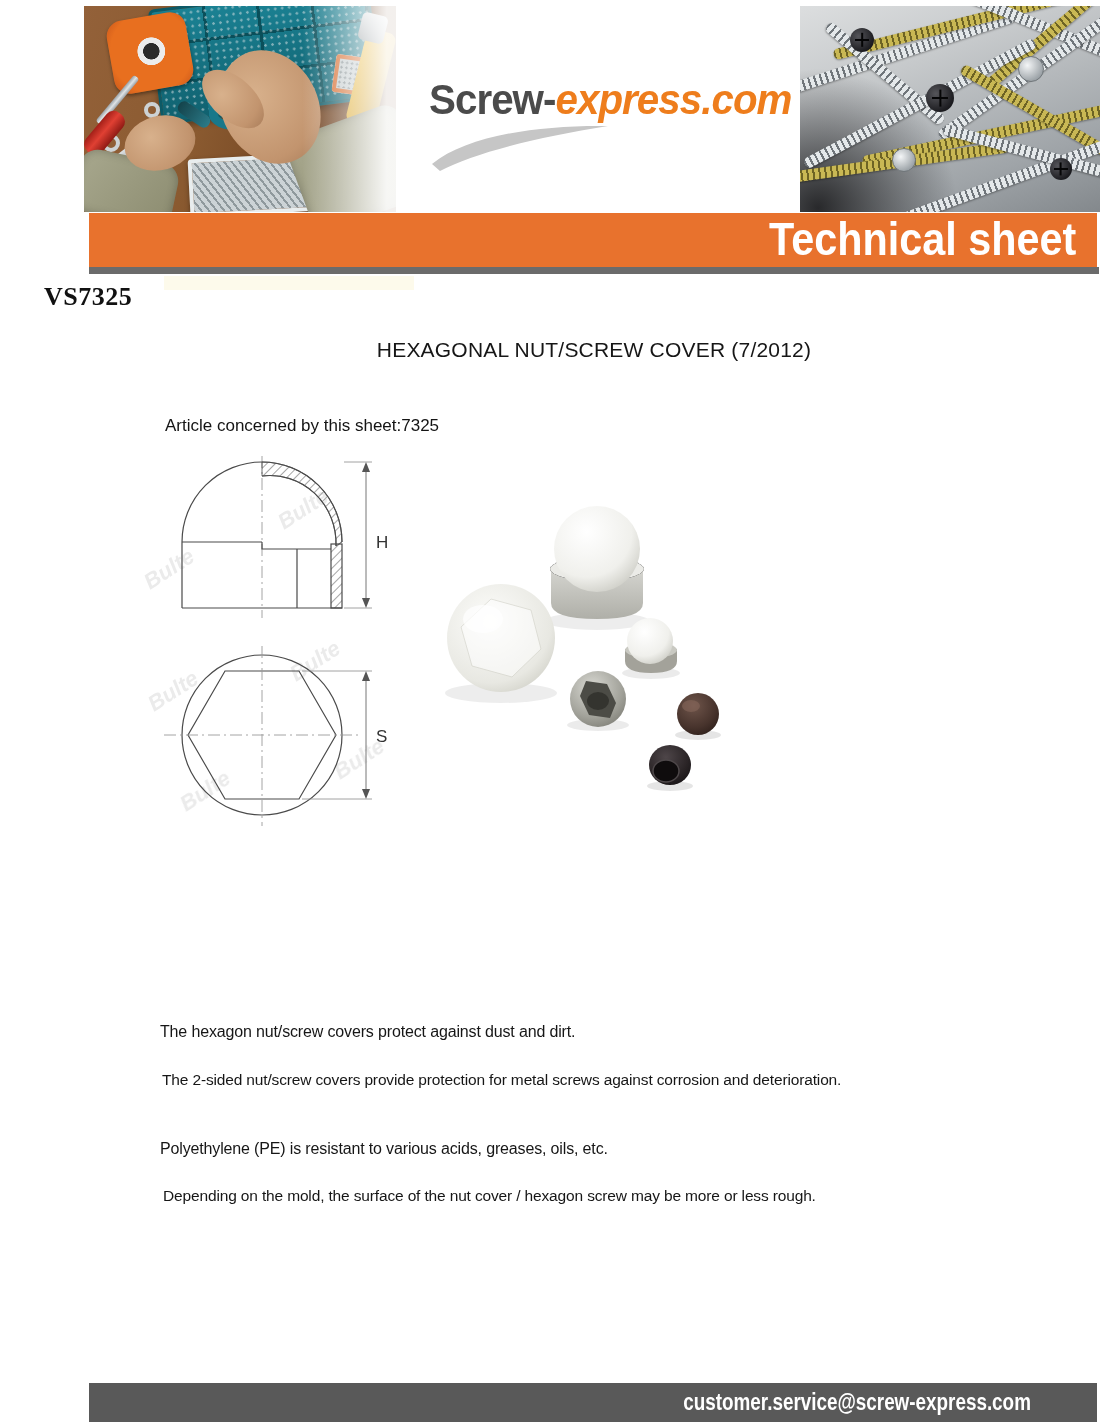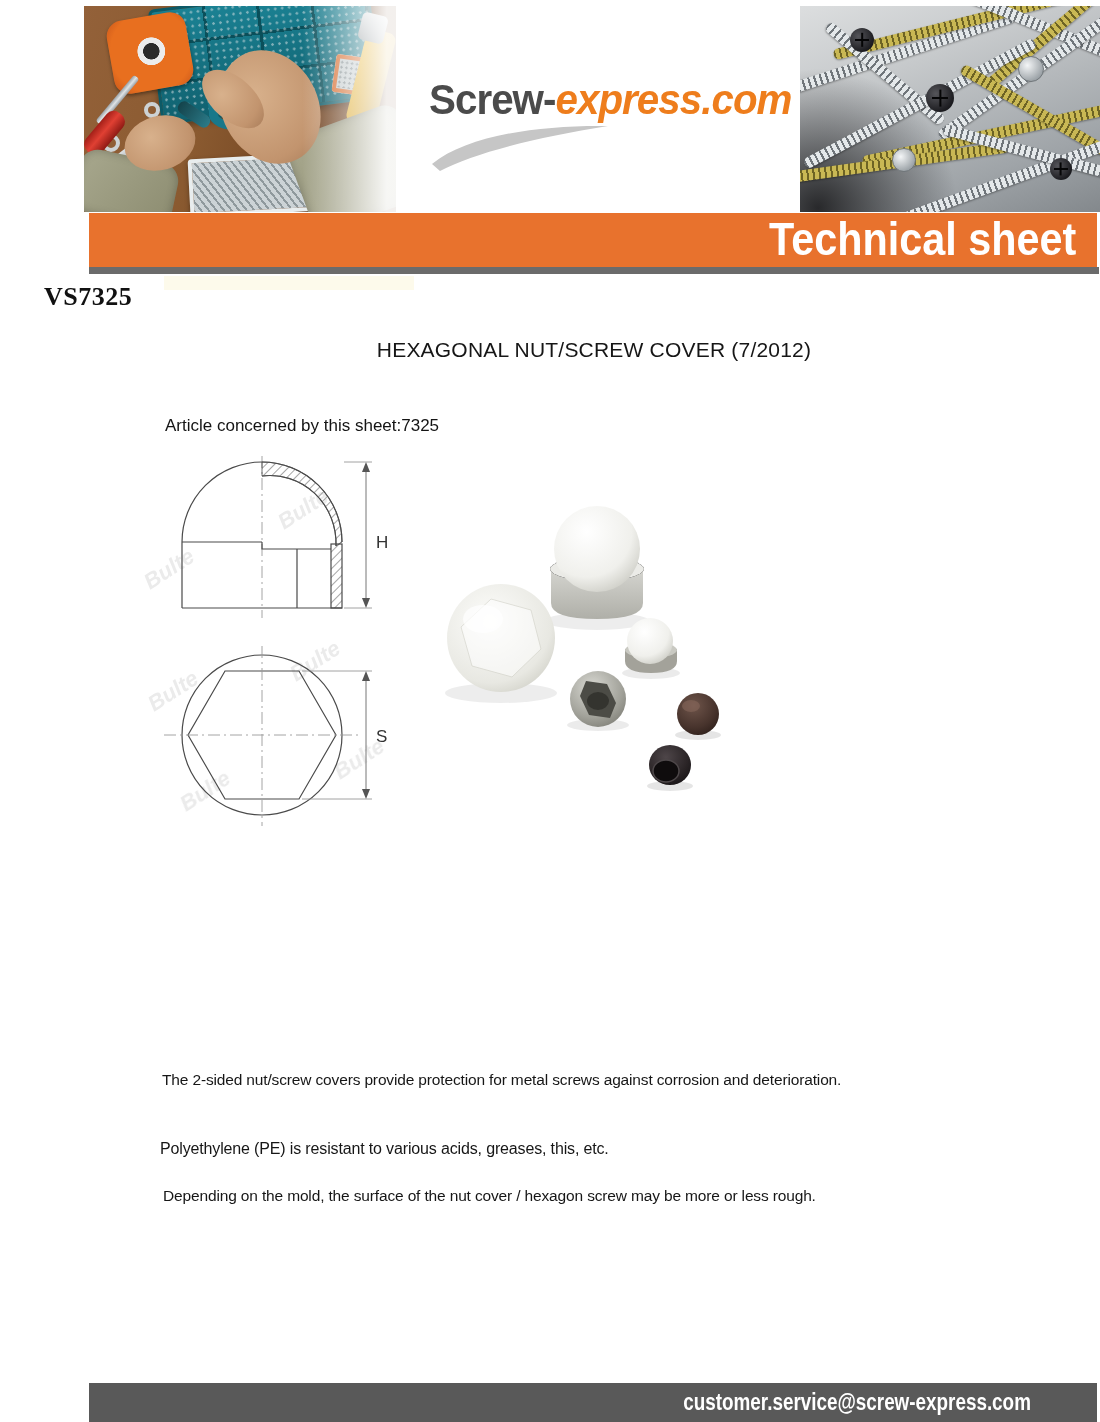"The hexagon nut/screw covers protect" div.para { html: none -> <div>The hexagon nut/screw covers protect against dust and dirt.</div> }
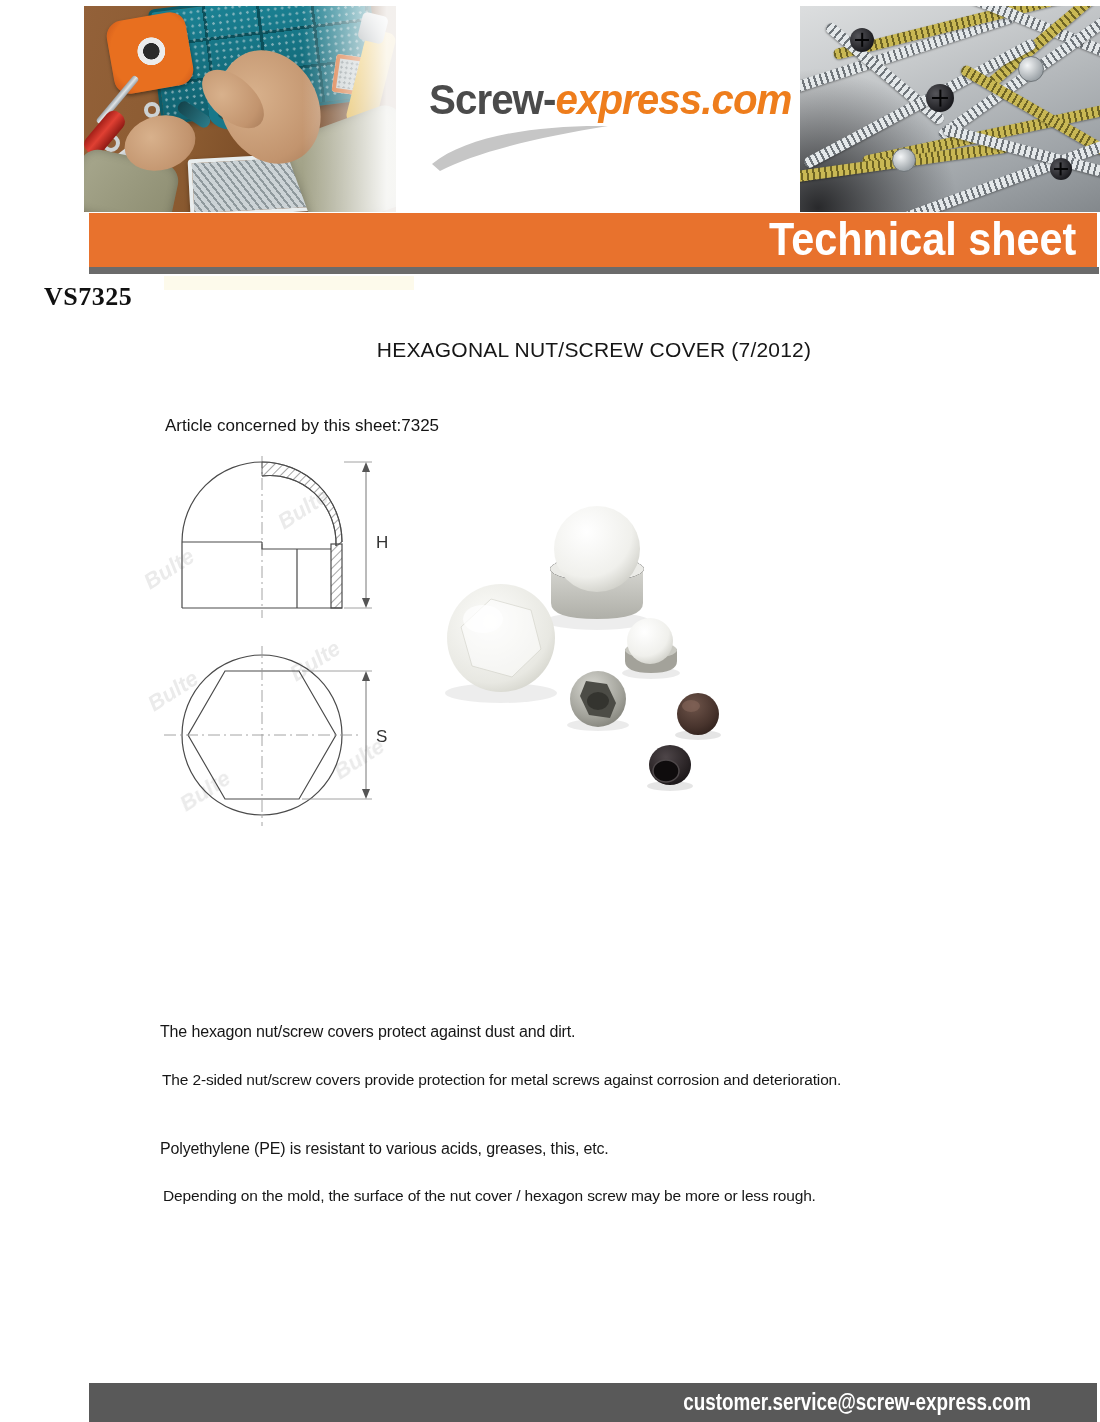"Polyethylene (PE) is resistant to" div.para { text: this -> oils }
